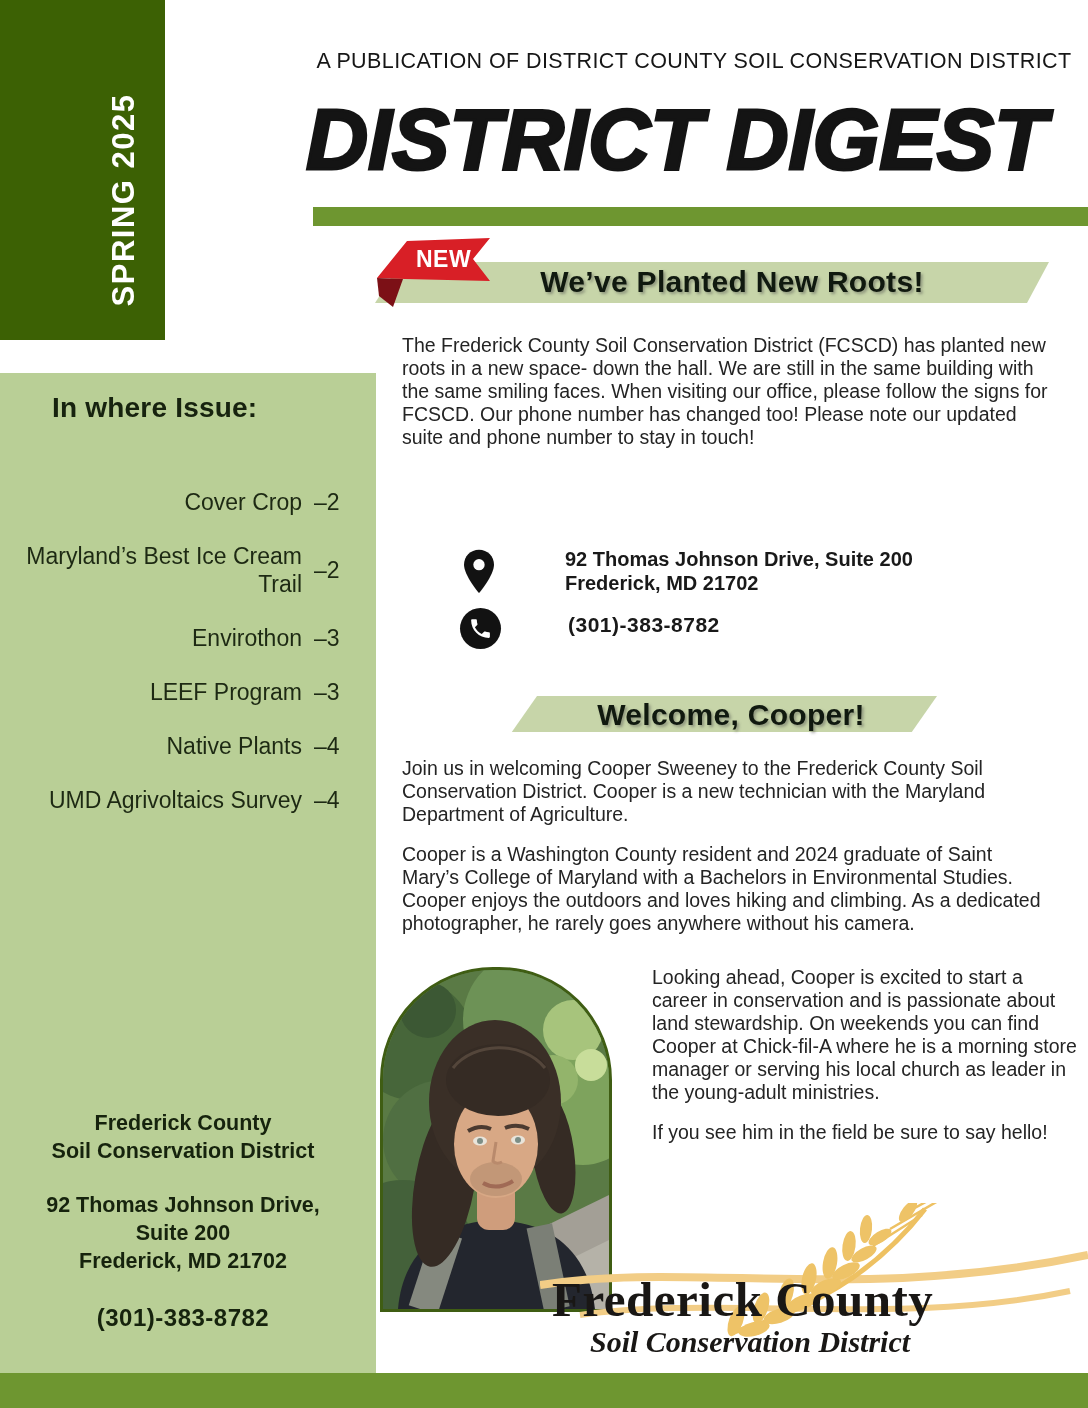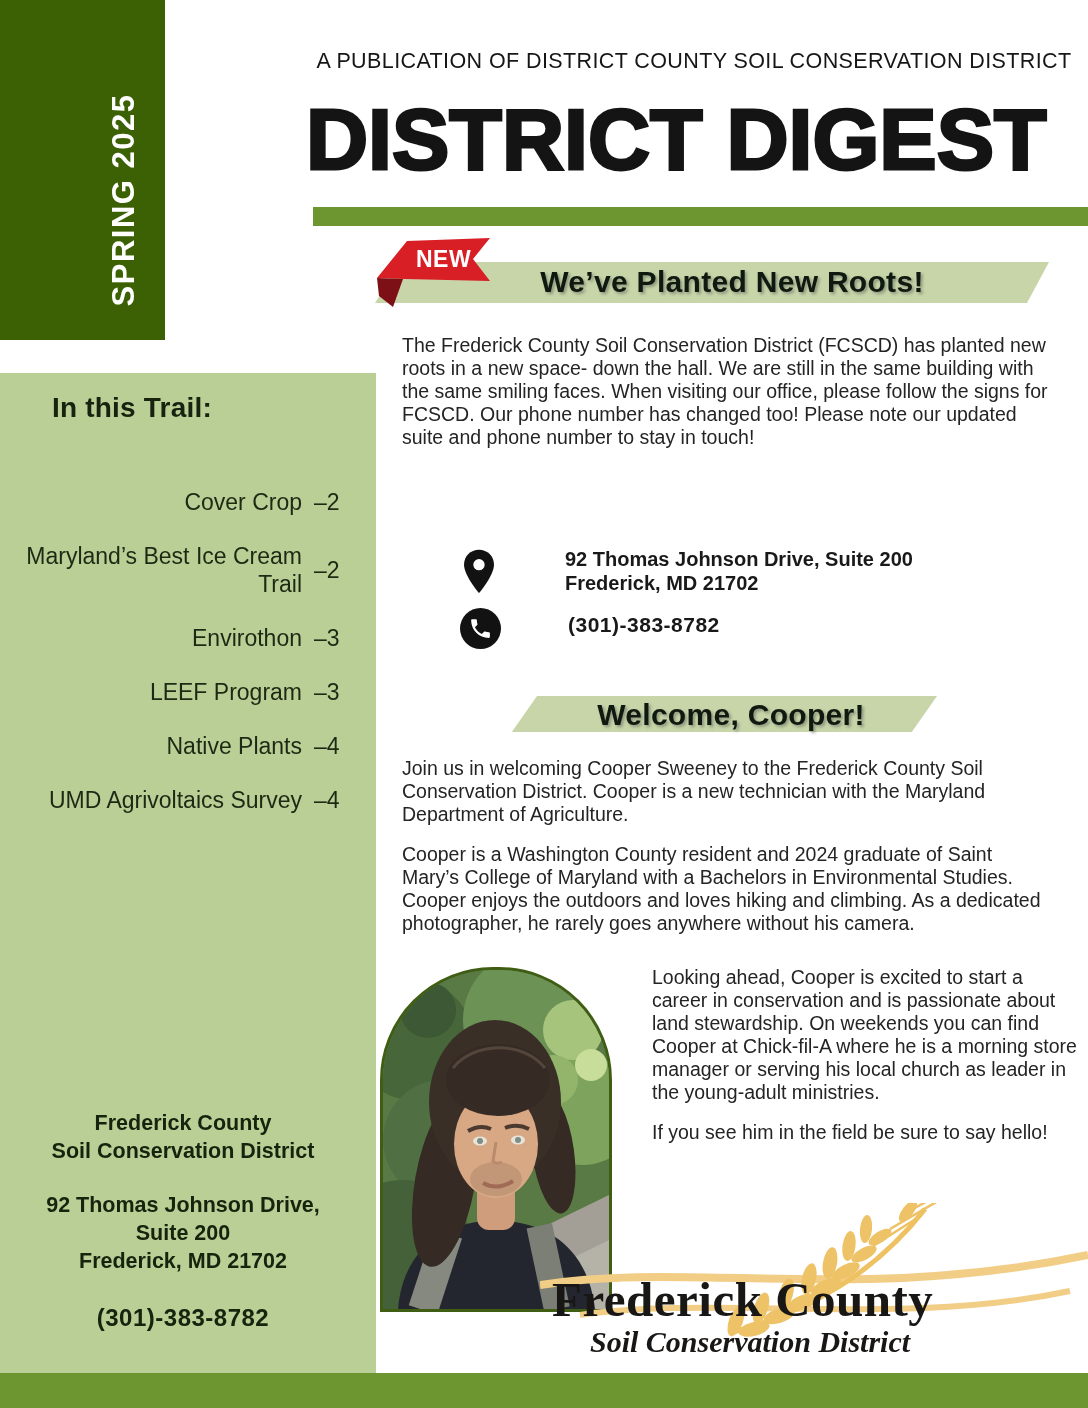"DISTRICT DIGEST" .main-title { font-style: none -> italic }
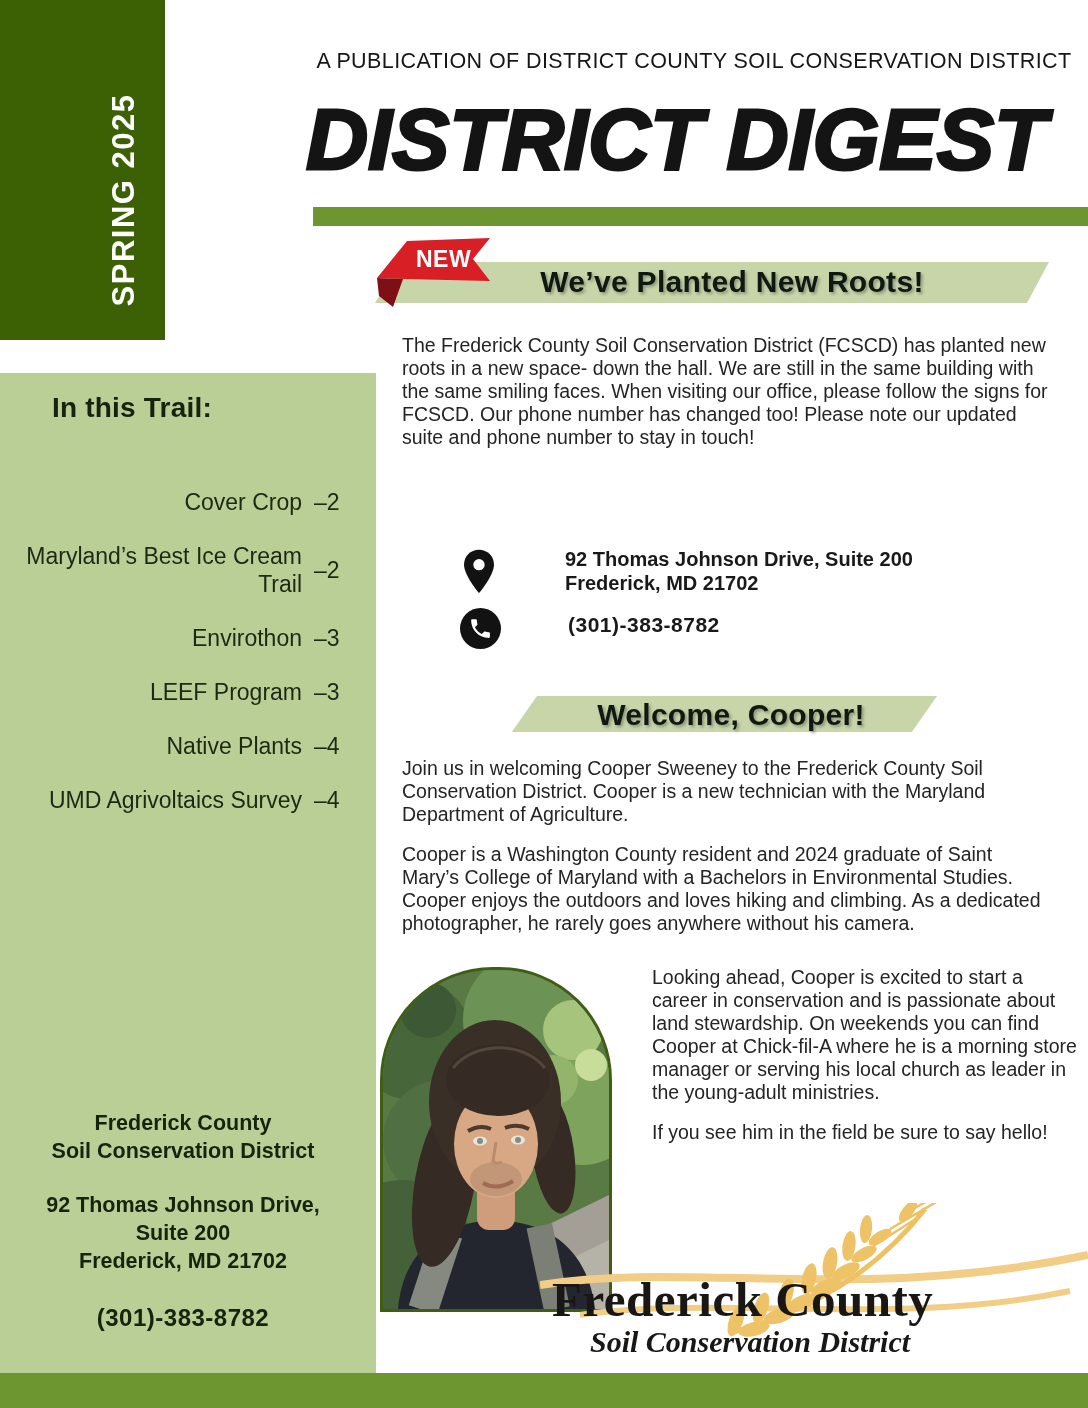"In this Trail:" div.sidebar-heading { text: this Trail -> where Issue }
